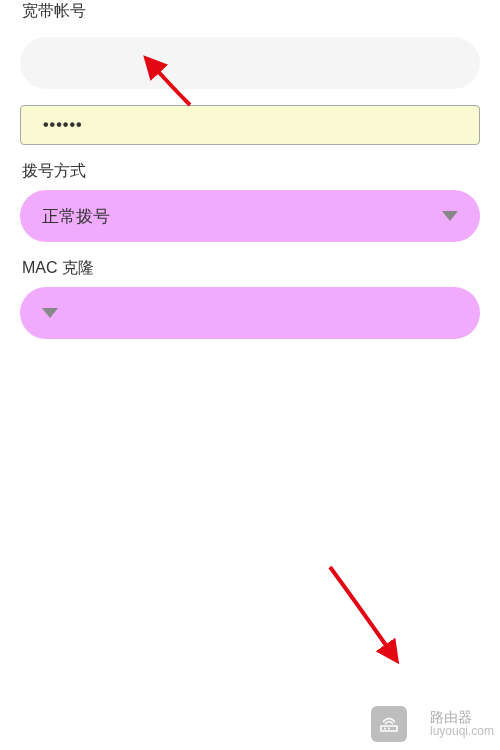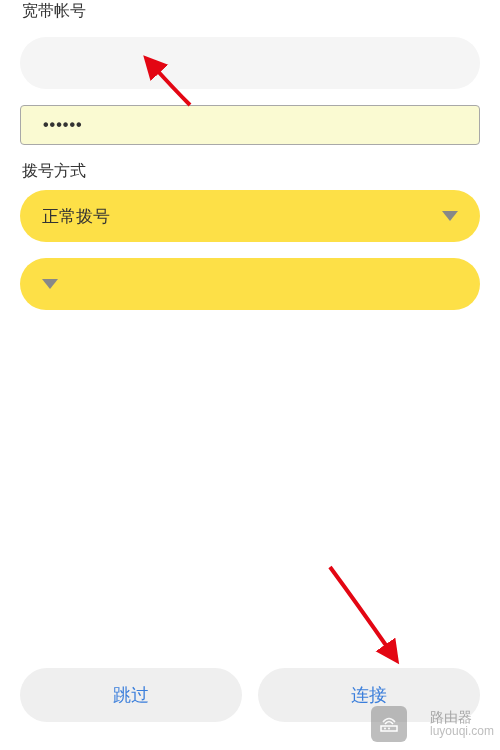"正常拨号" .select-field { background: #fde047 -> #f0abfc }
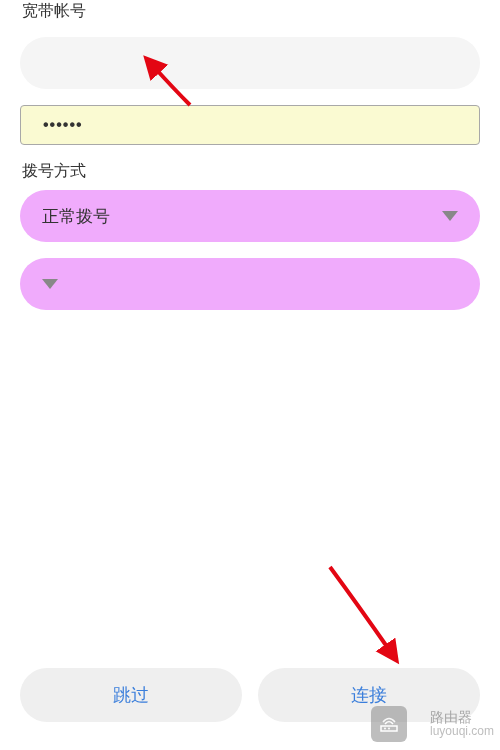"MAC 克隆" label.form-label { html: none -> <label>MAC 克隆</label> }
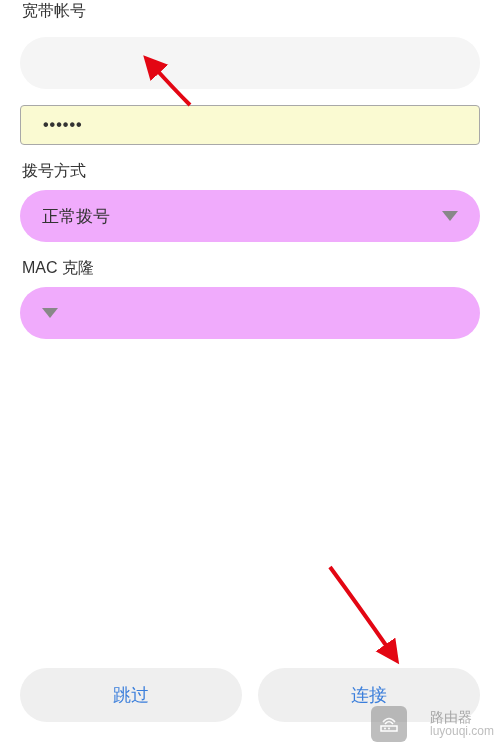"跳过" div.button-row { html: <div> <button>跳过</button> <button>连接</button> </div> -> none }
